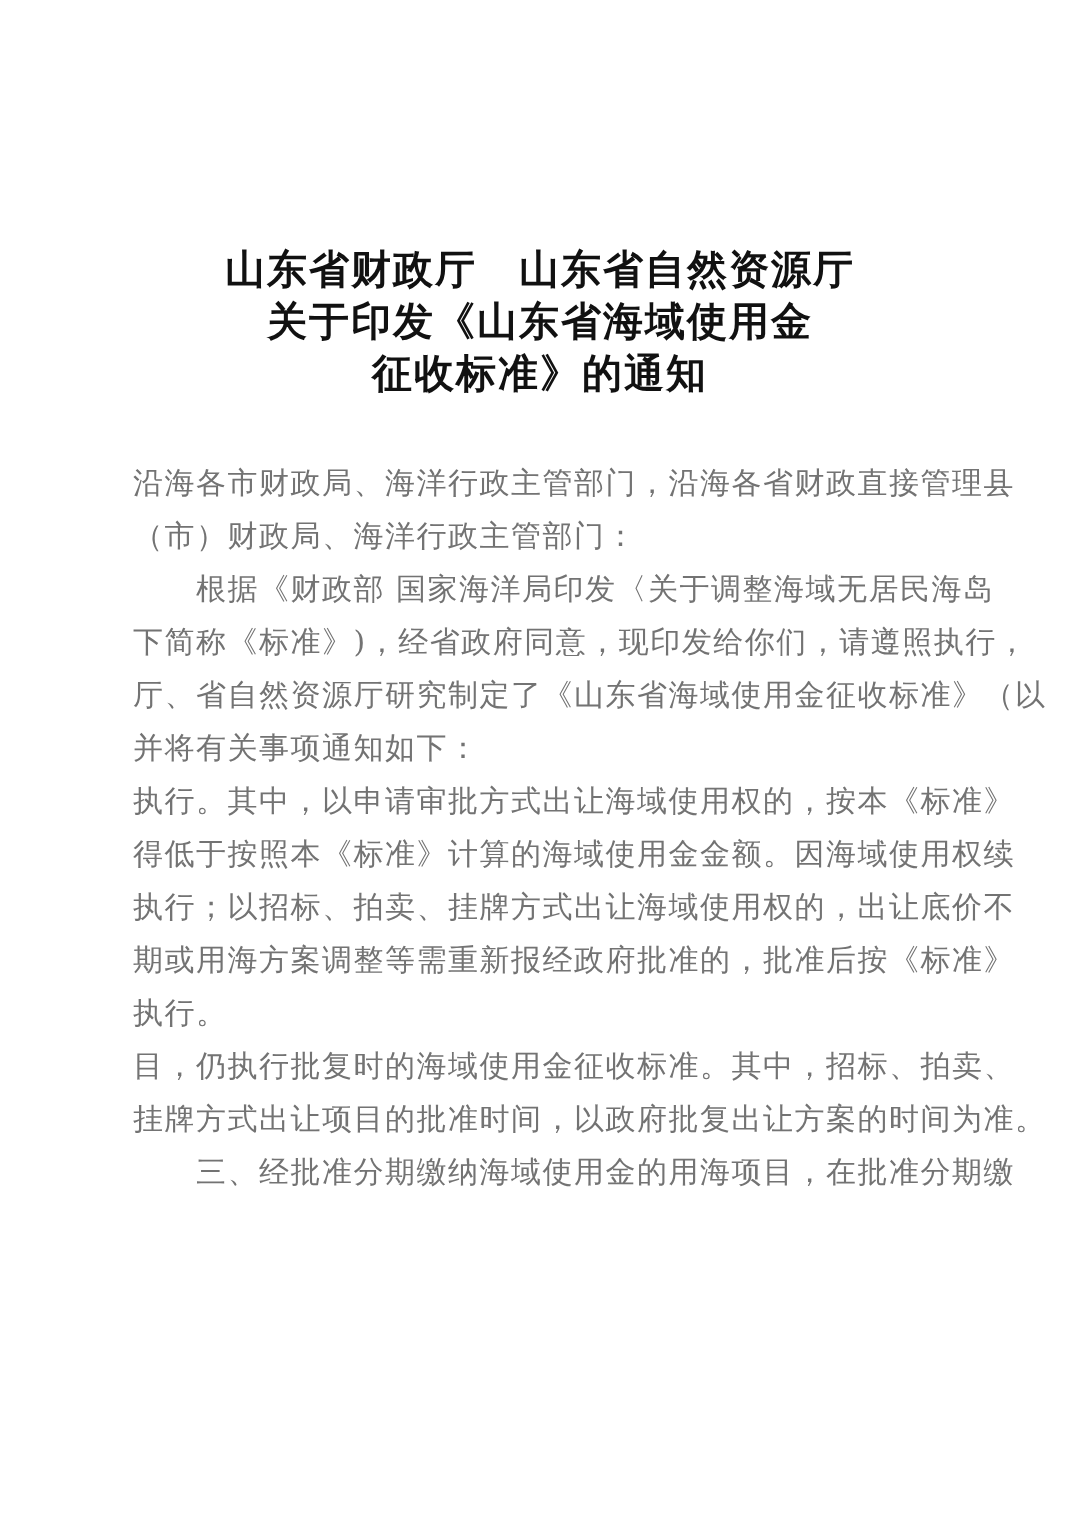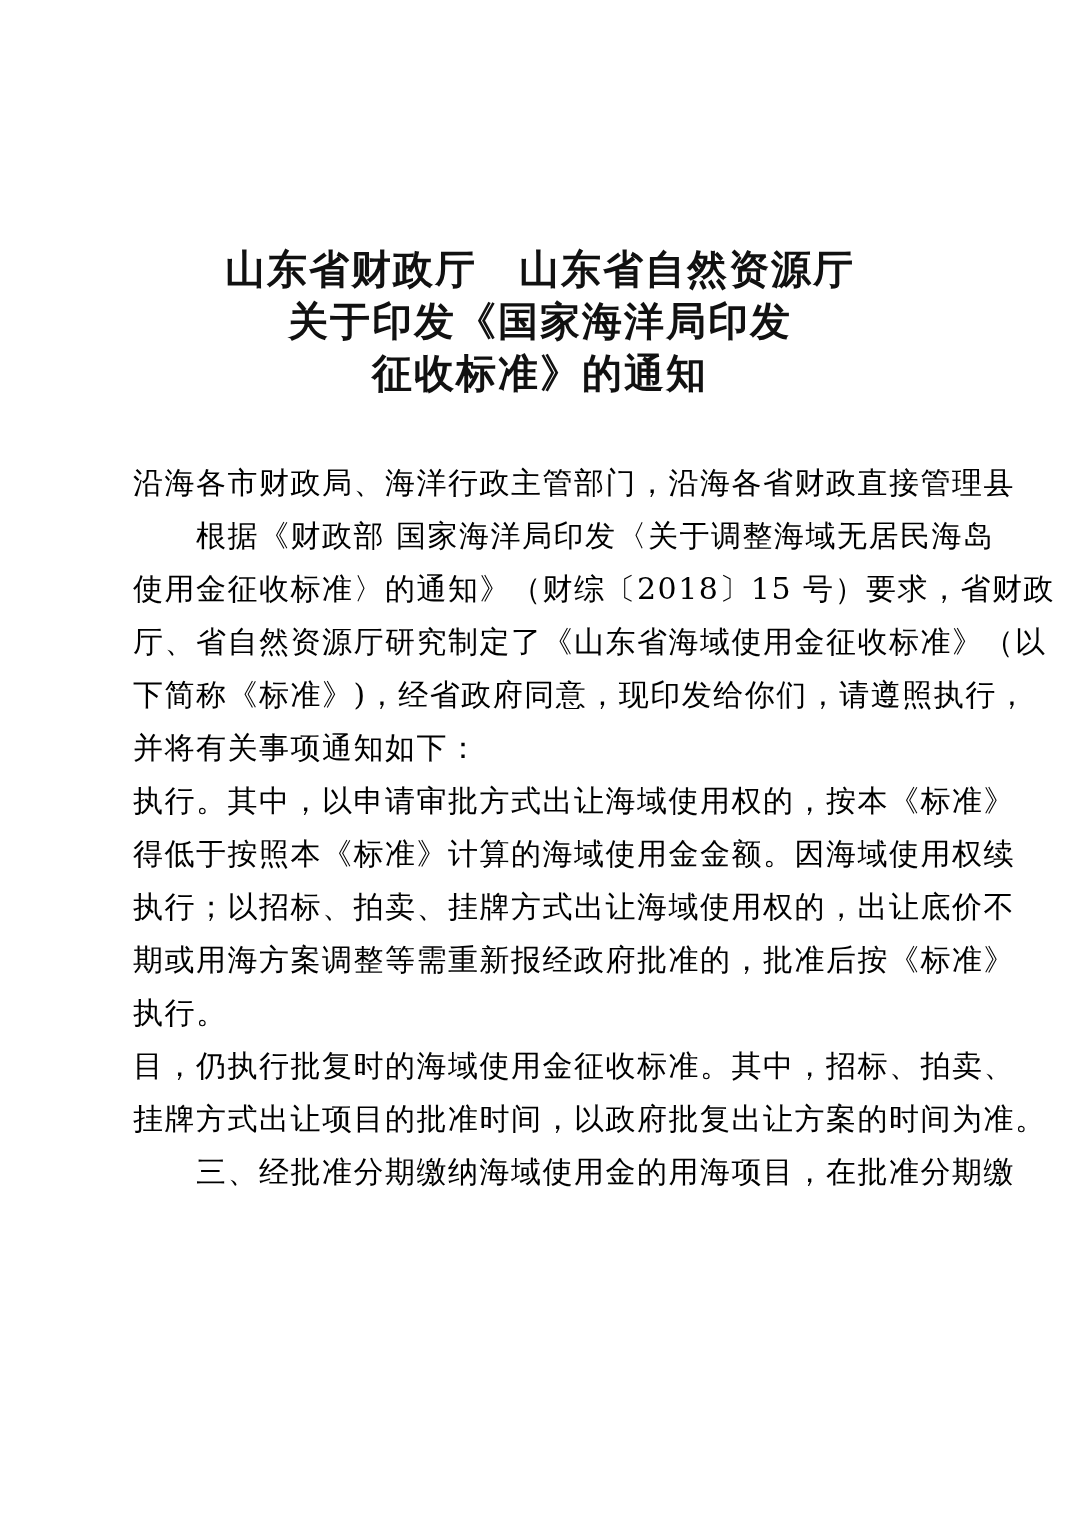"关于印发《国家海洋局印发" div.title-line { text: 国家海洋局印发 -> 山东省海域使用金 }
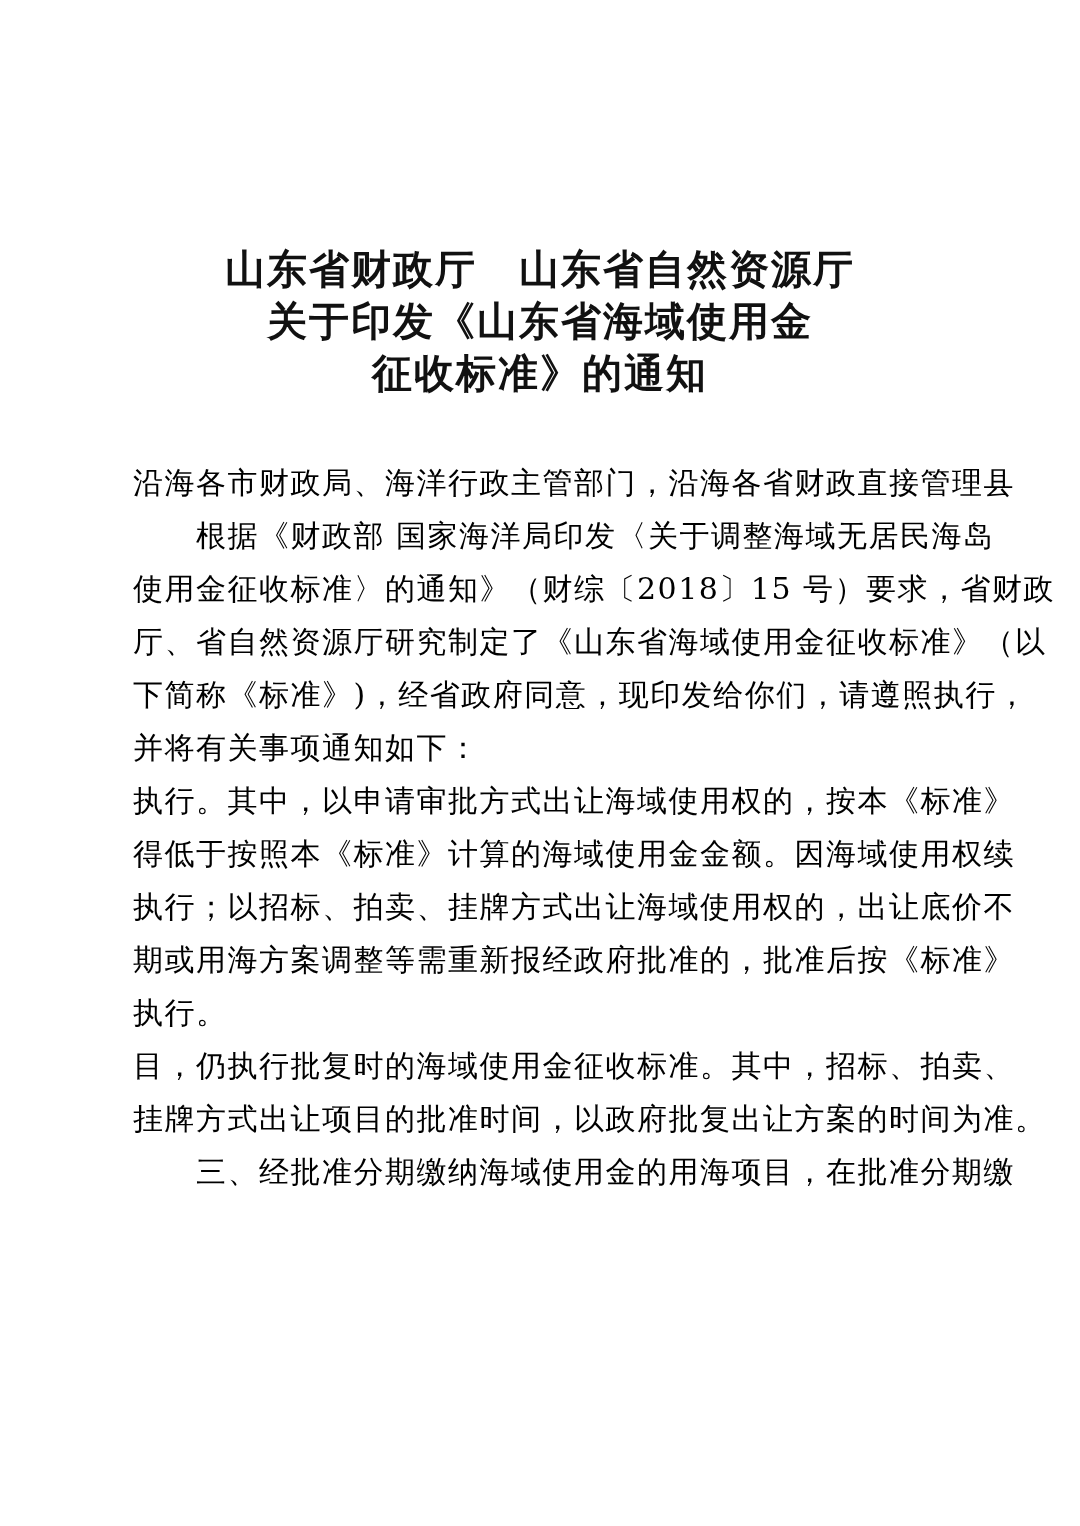"沿海各市财政局、海洋行政主管部门，沿海各省财政直接管理县" .body-block { color: #000000 -> #737373 }
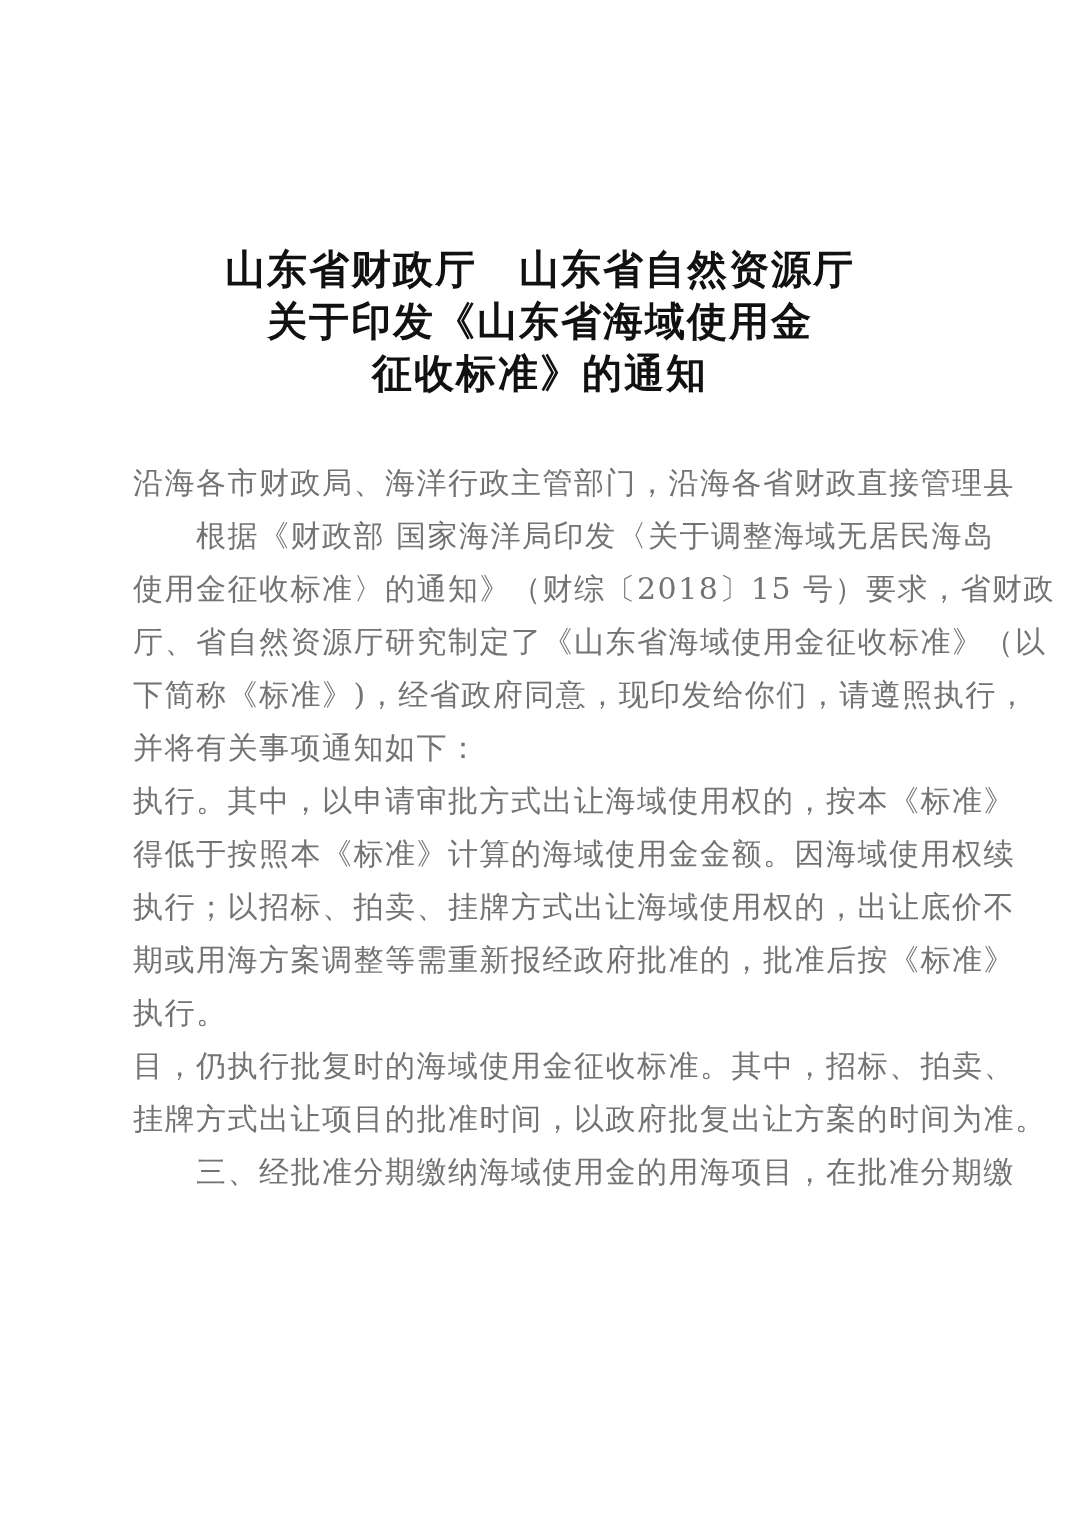"（市）财政局、海洋行政主管部门：" div.body-line { html: none -> <div>（市）财政局、海洋行政主管部门：</div> }
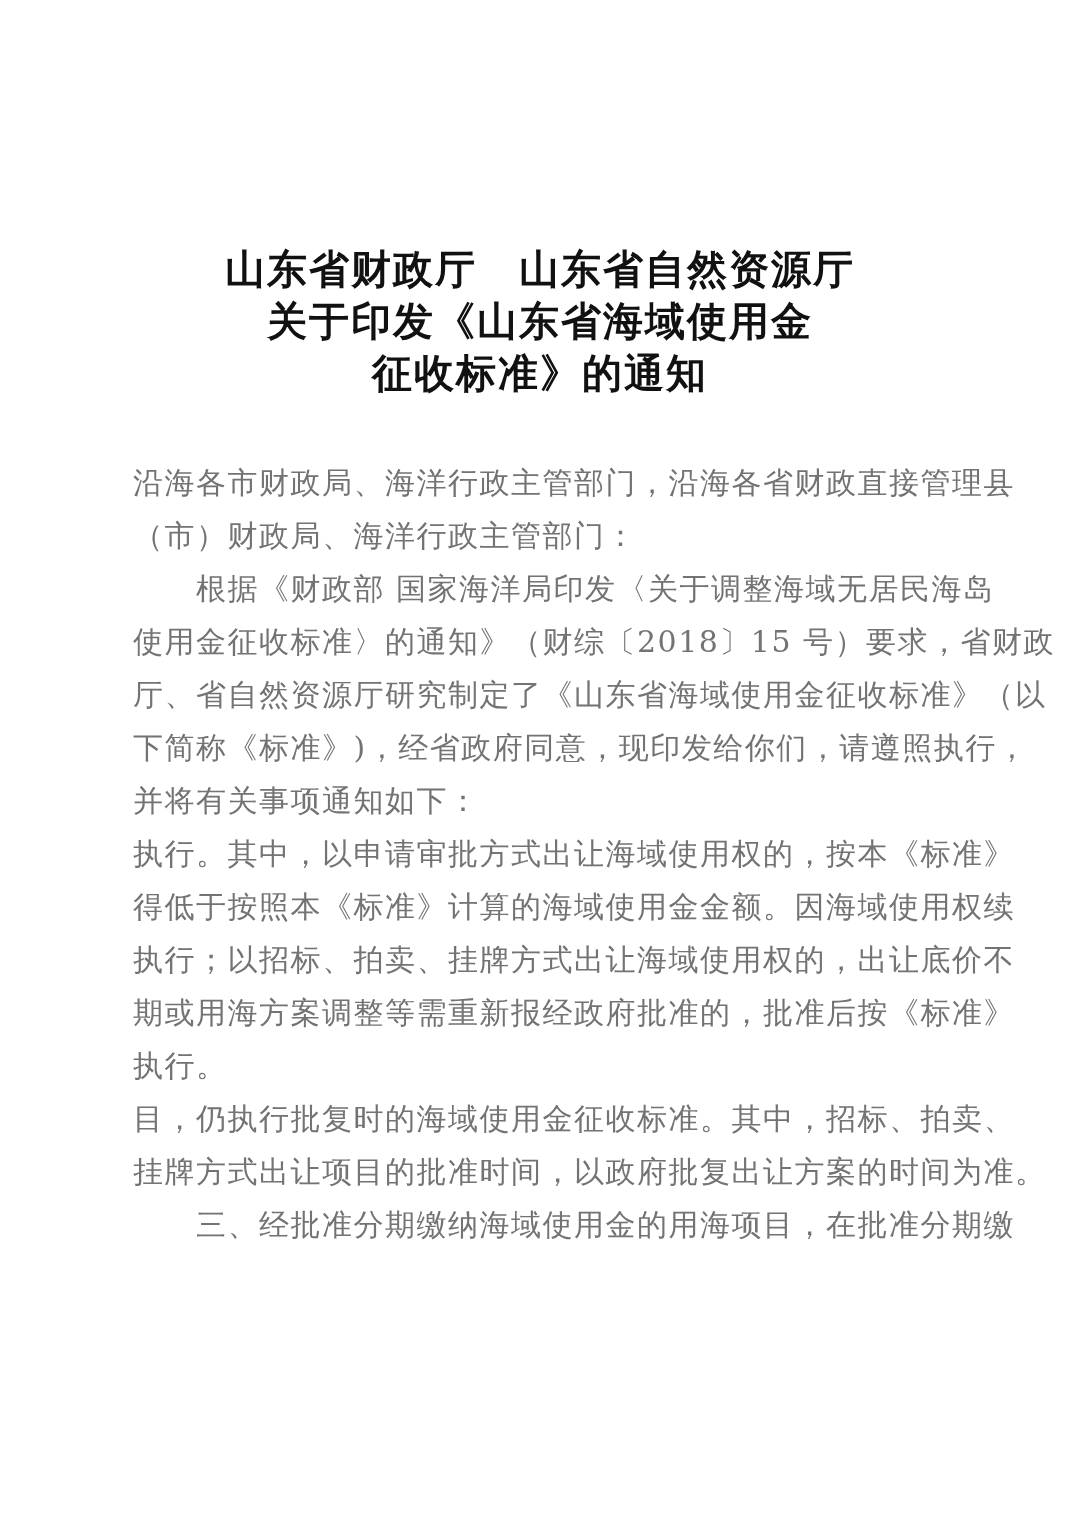"使用金征收标准〉的通知》（财综〔2018〕15 号）要求，省财政" div.body-line { html: <div>使用金征收标准〉的通知》（财综〔2018〕15 号）要求，省财政</div> -> none }
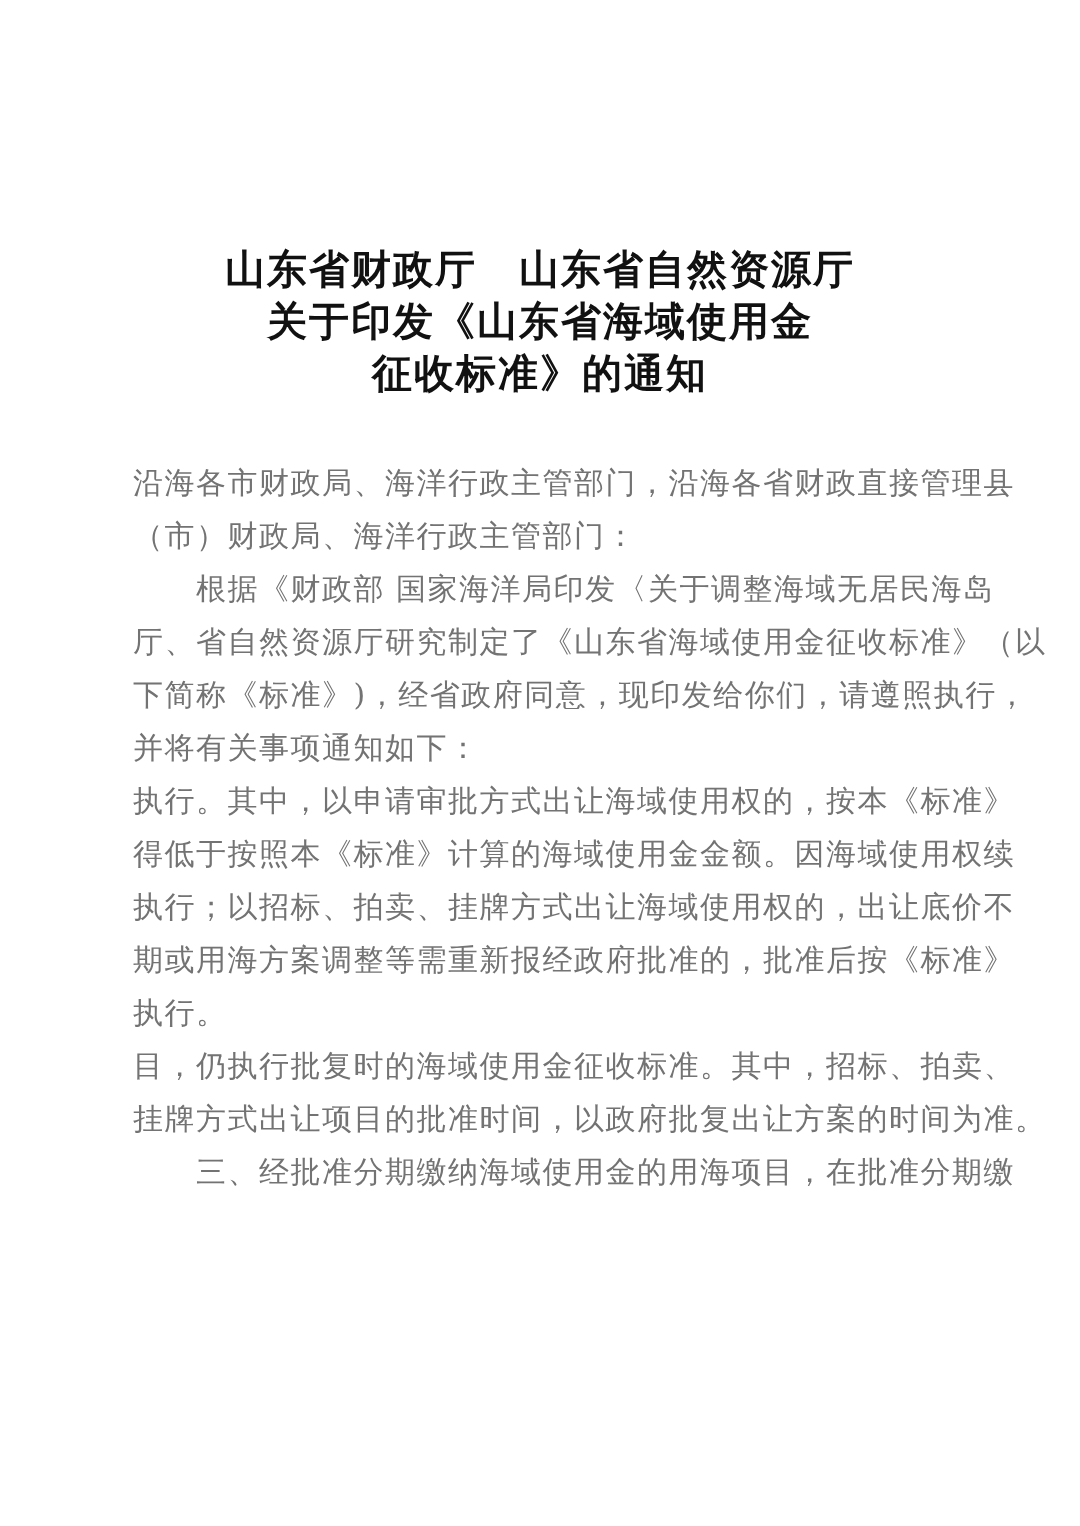"厅、省自然资源厅研究制定了《山东省海域使用金征收标准》（以" div.body-line { order: before "下简称《标准》)，经省政府同意，现印发给你们，请遵照执行，" -> after "下简称《标准》)，经省政府同意，现印发给你们，请遵照执行，" }
